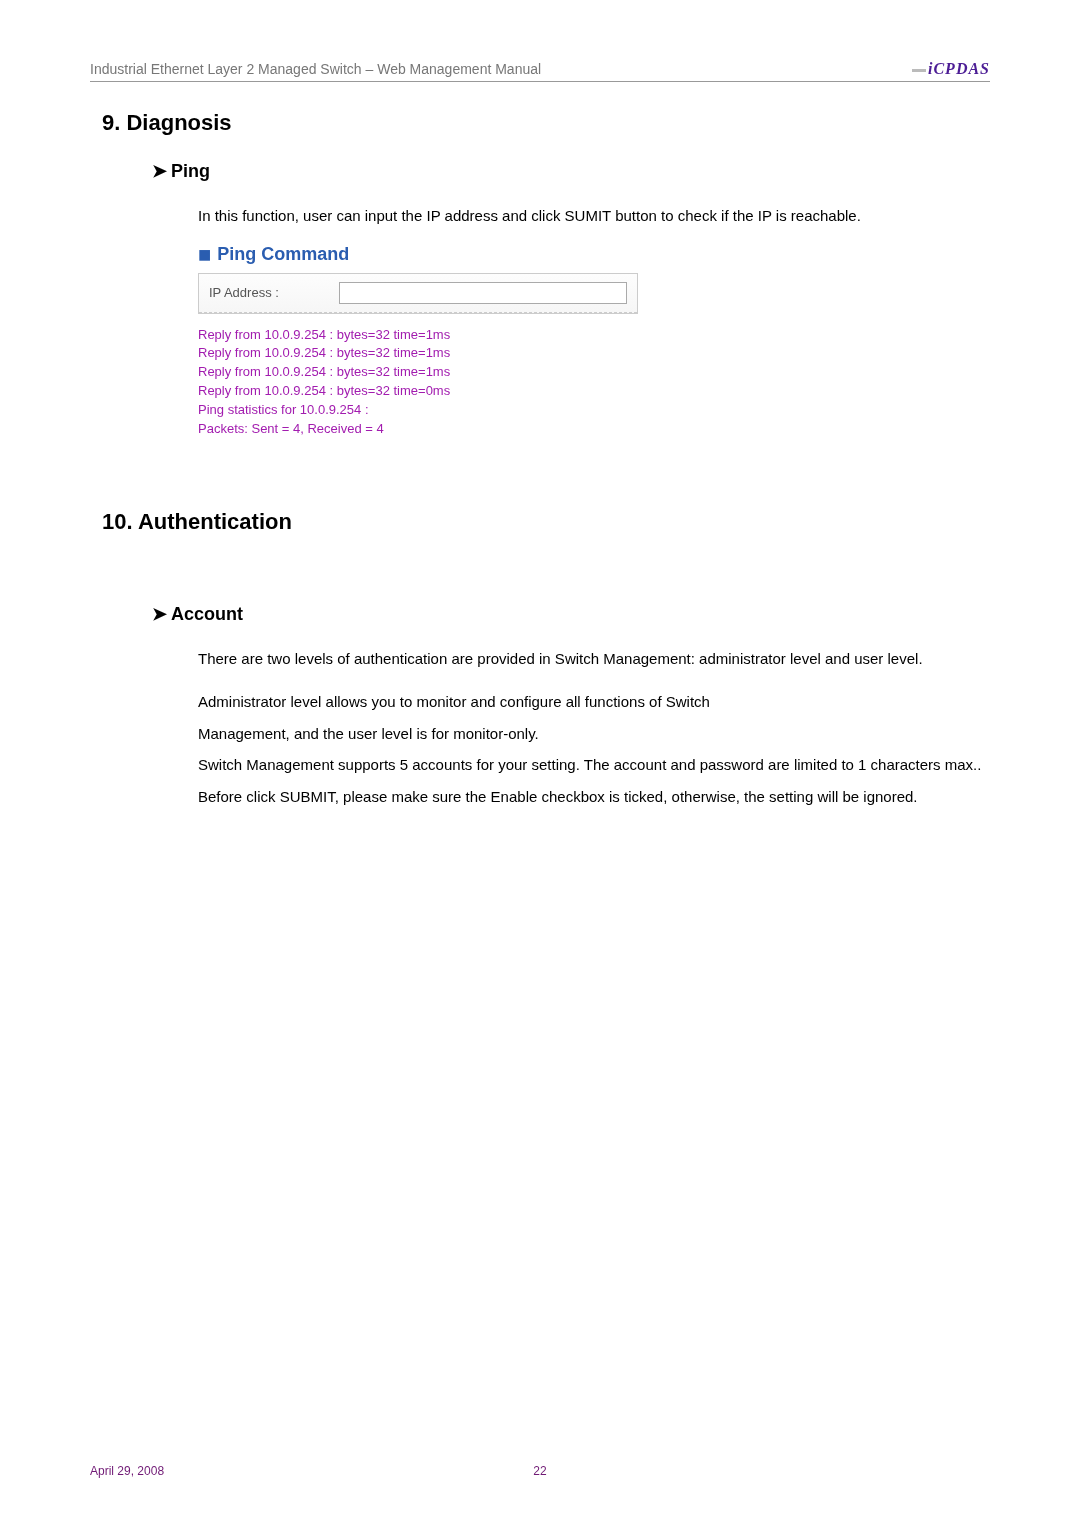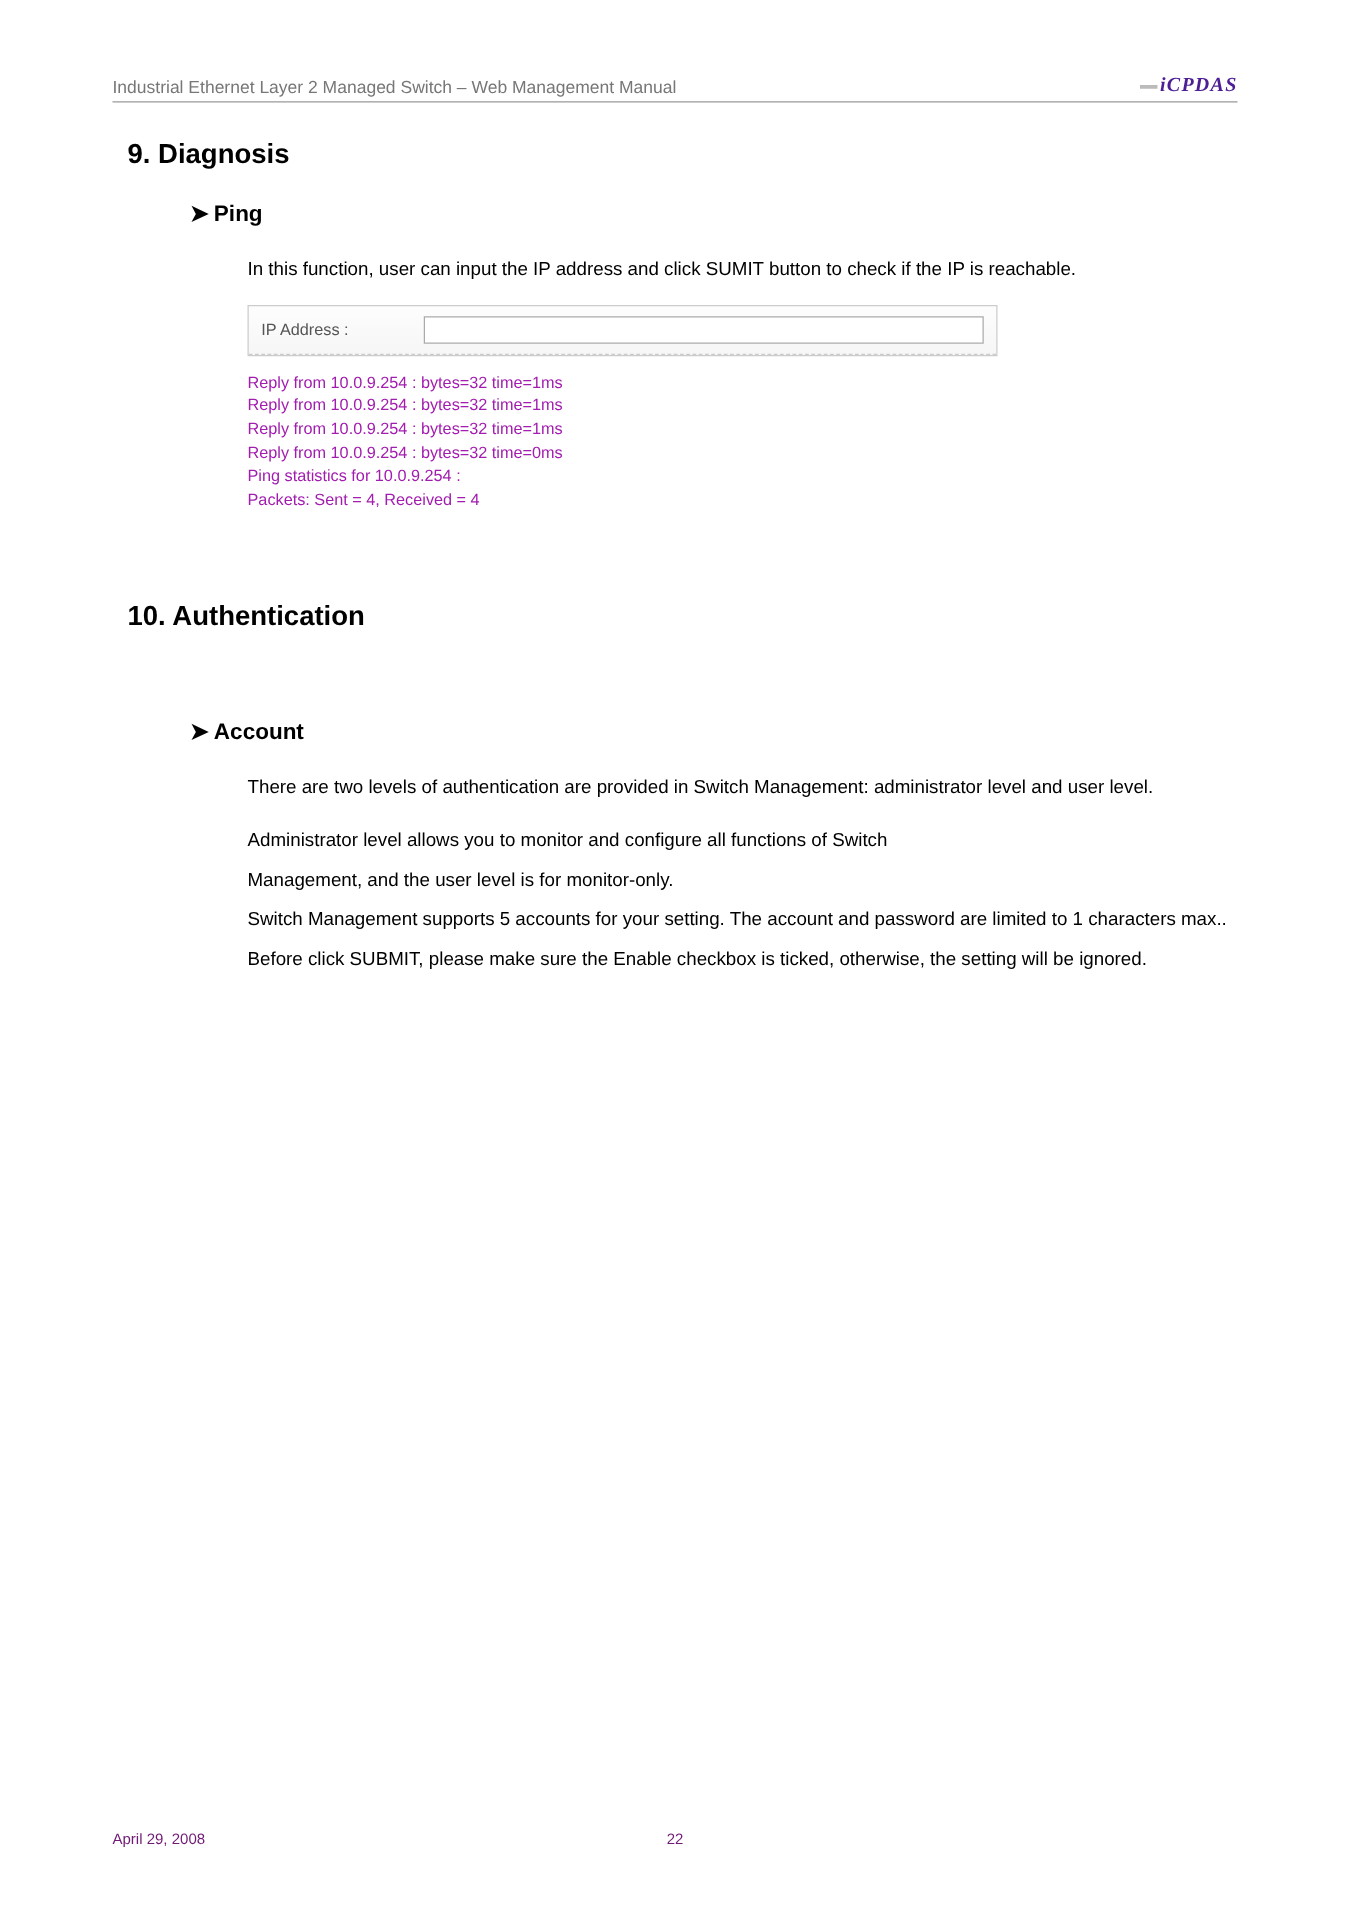"■ Ping Command" div.ping-cmd-title { html: none -> <div> <span>■</span><span>Ping Command</span> </div> }
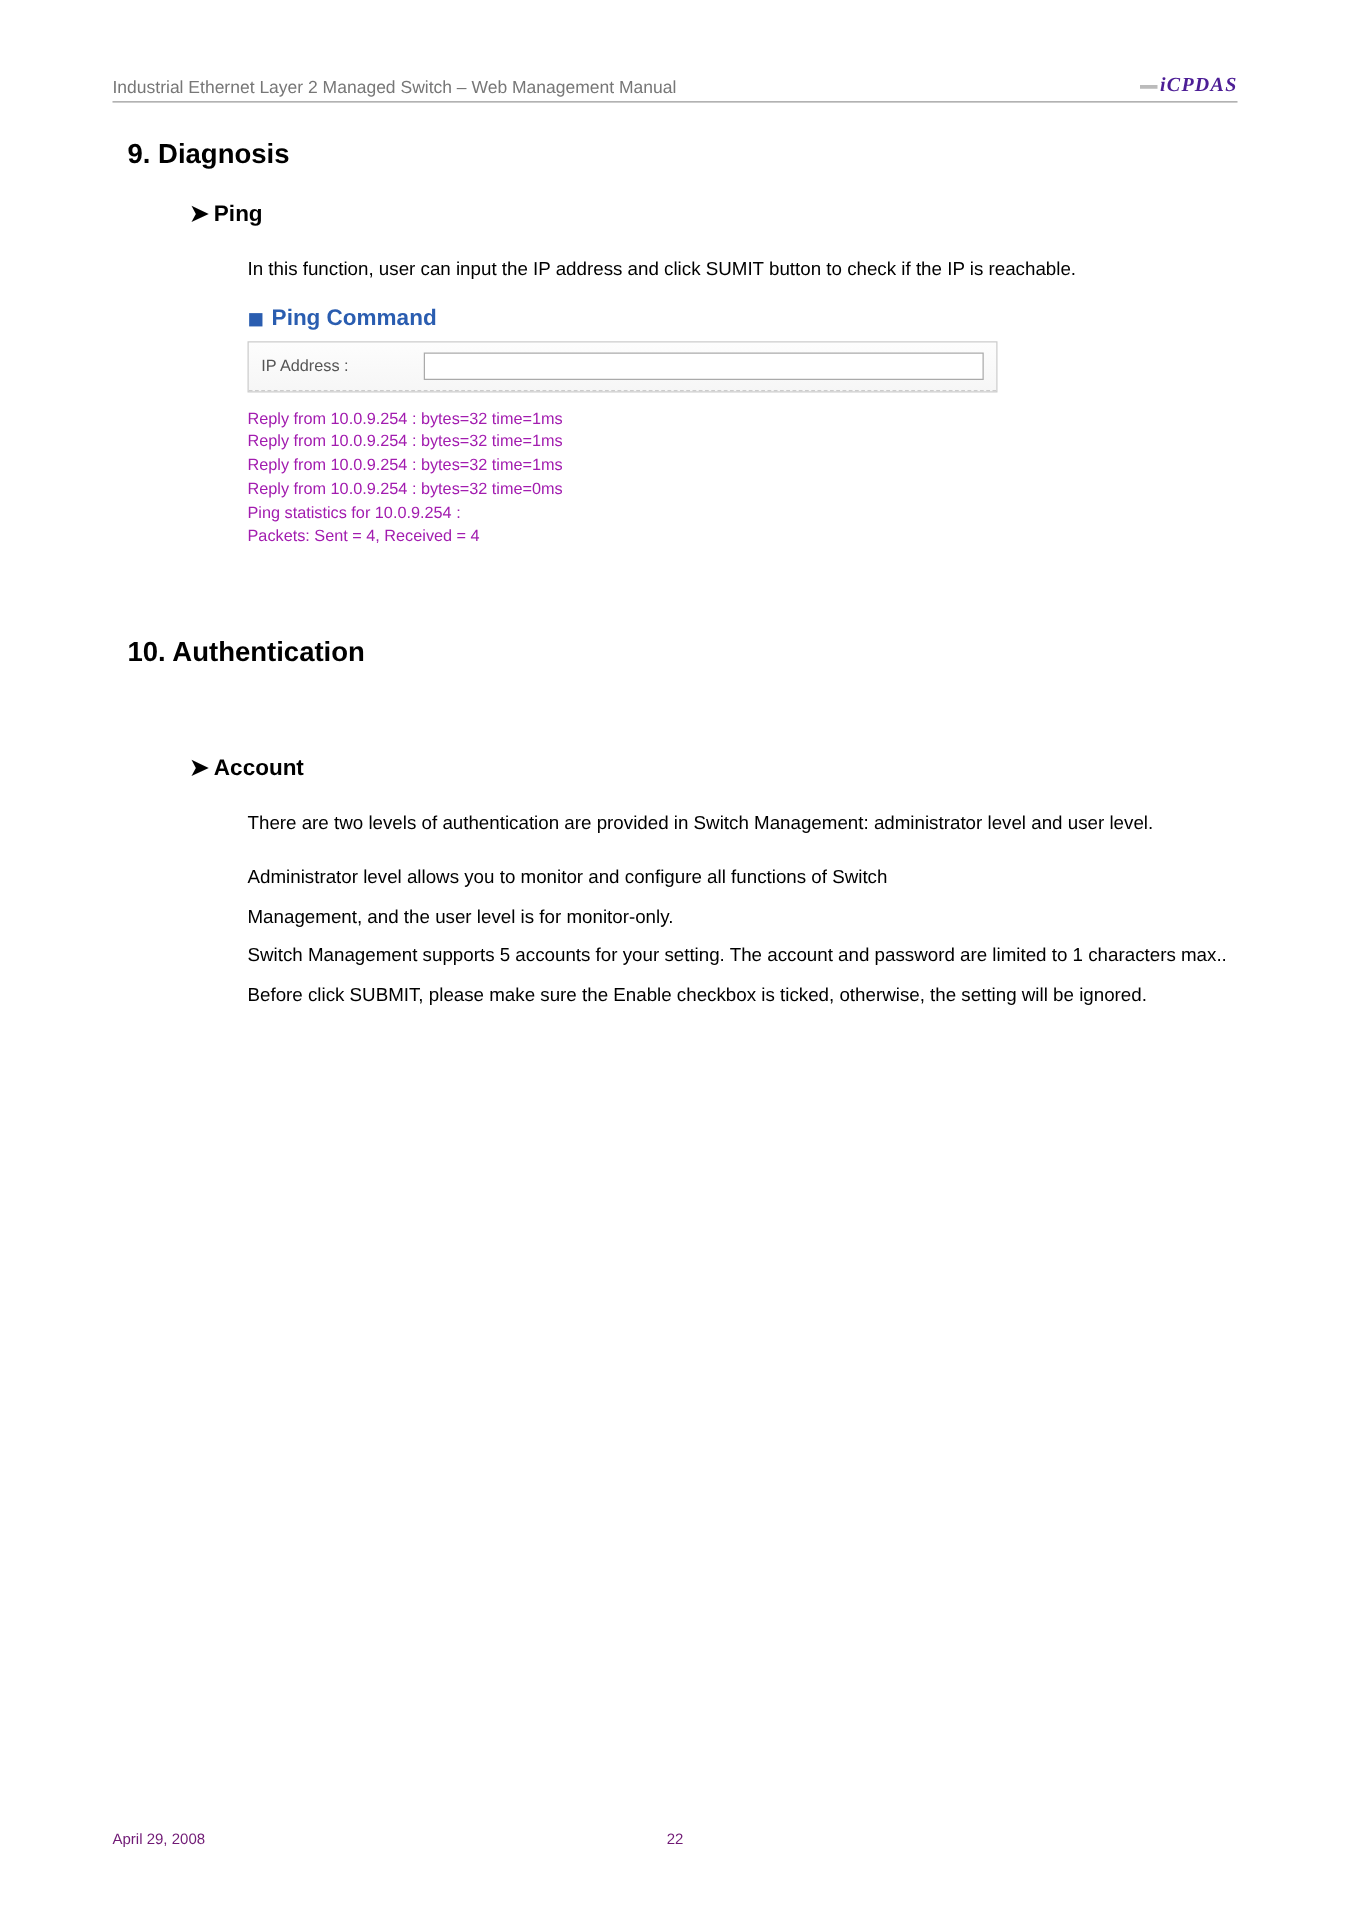"IP Address :" .ping-table { width: 600px -> 440px }
